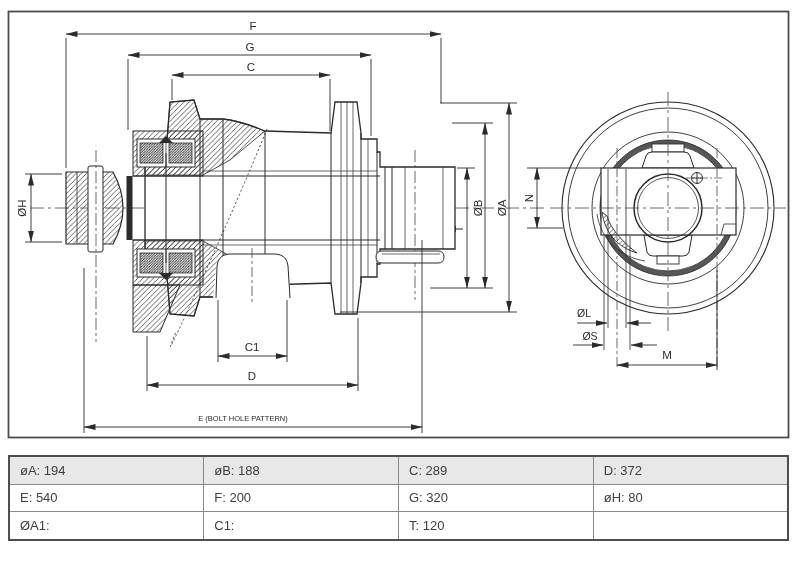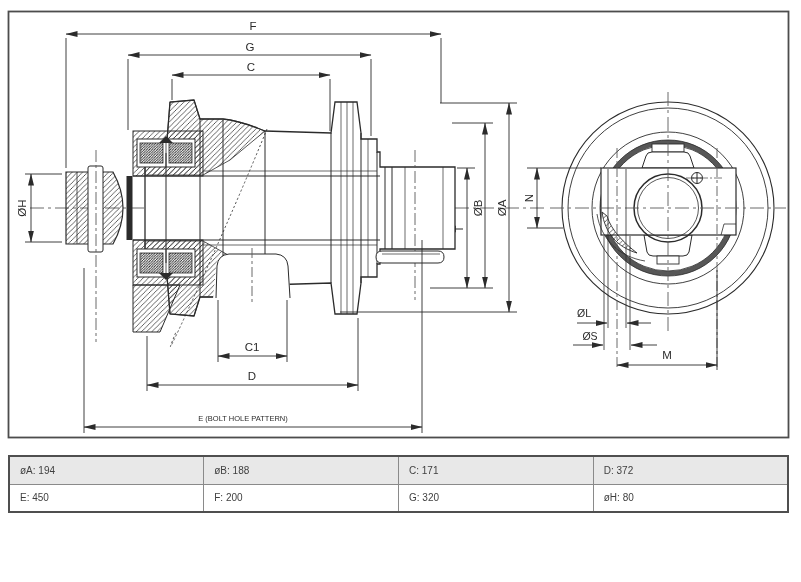"øA: 194" #spec-table td { font-size: 10px -> 13px }
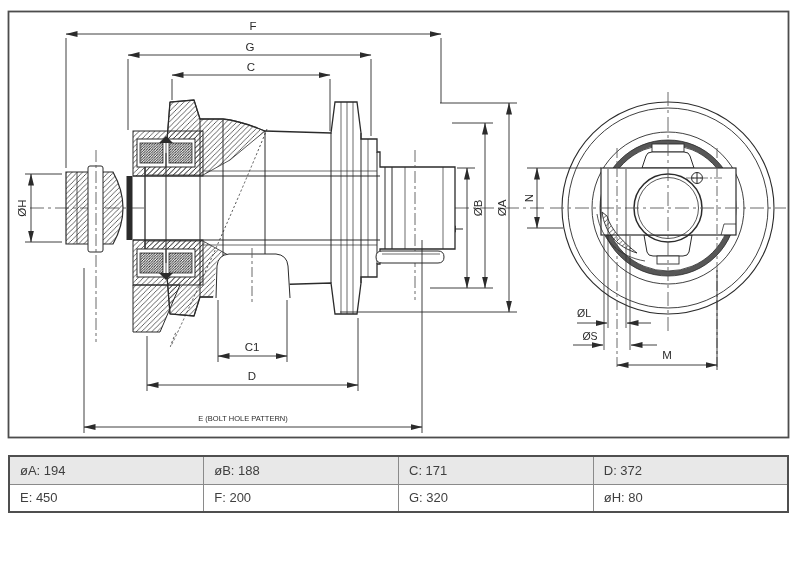"C: 171" td { text: 171 -> 289 }
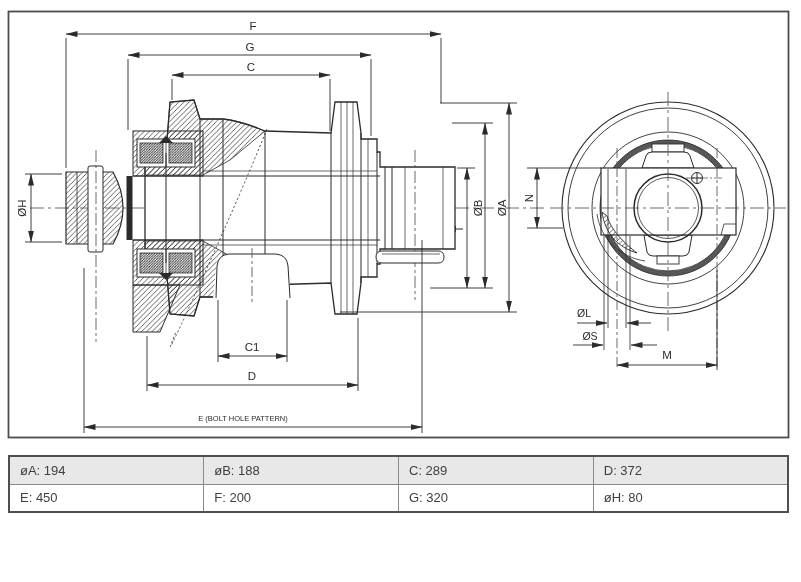"E: 450" td { text: 450 -> 540 }
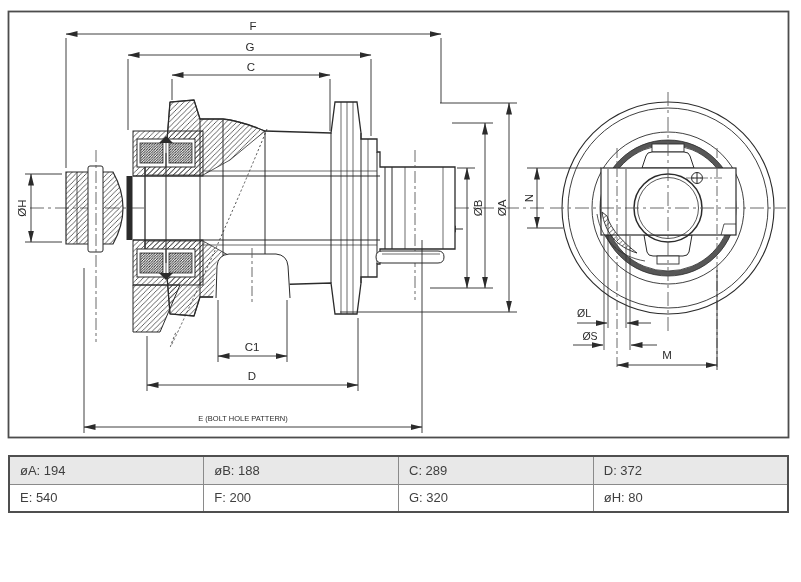"ØA1:" tr.plain { html: none -> <tr> <td>ØA1:</td> <td>C1:</td> <td>T: 120</td> <td></td> </tr> }
